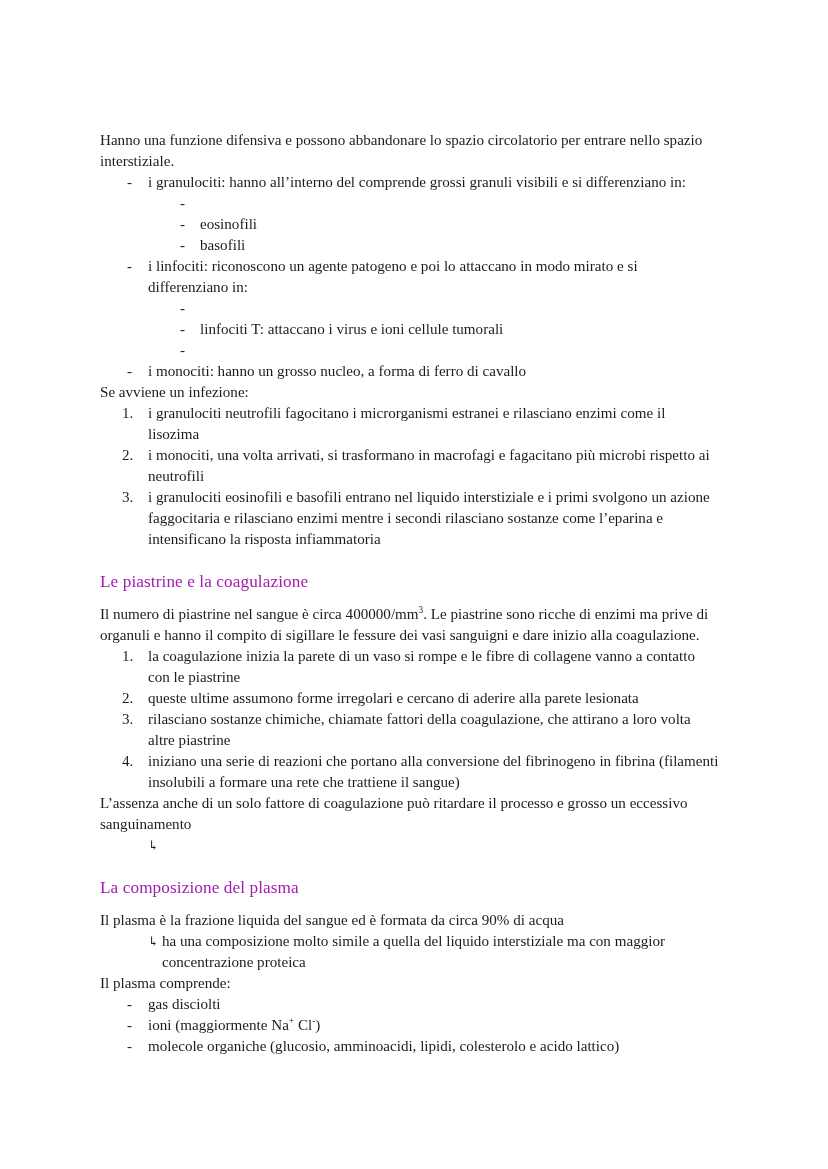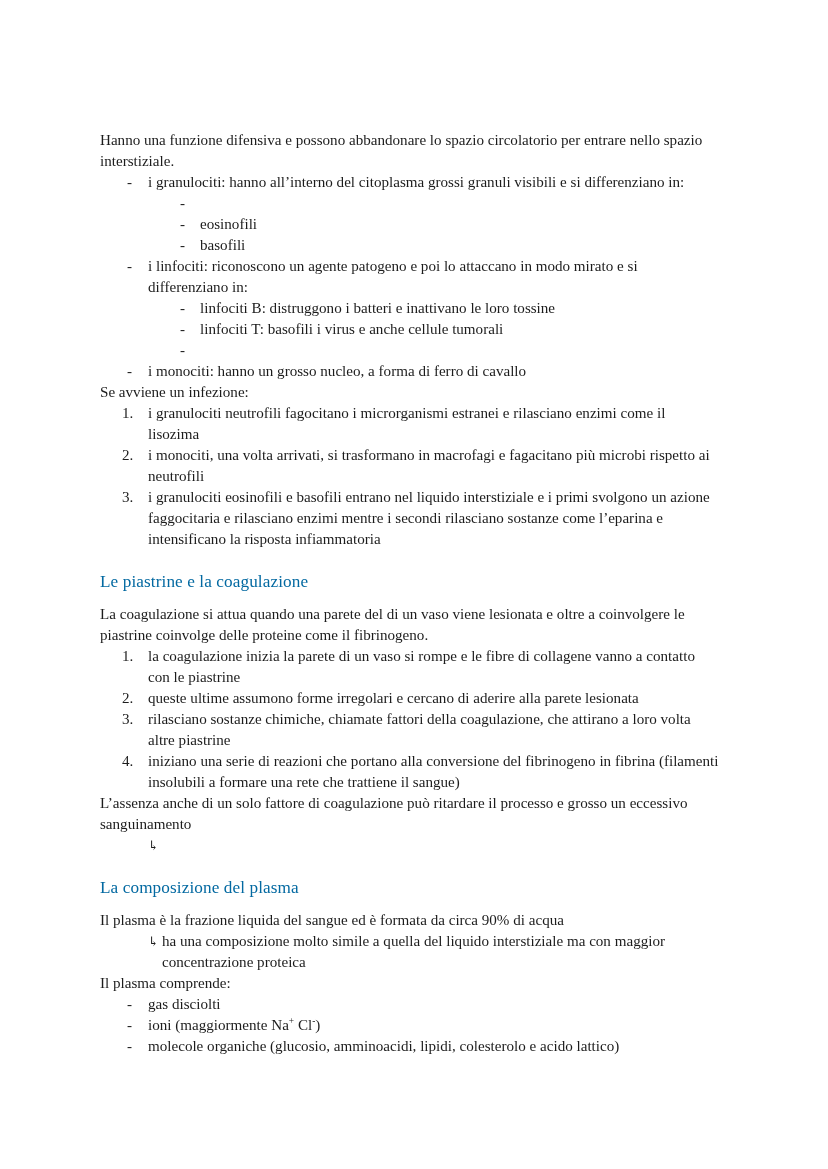"i granulociti: hanno all’interno del" span.rtext { text: citoplasma -> comprende }
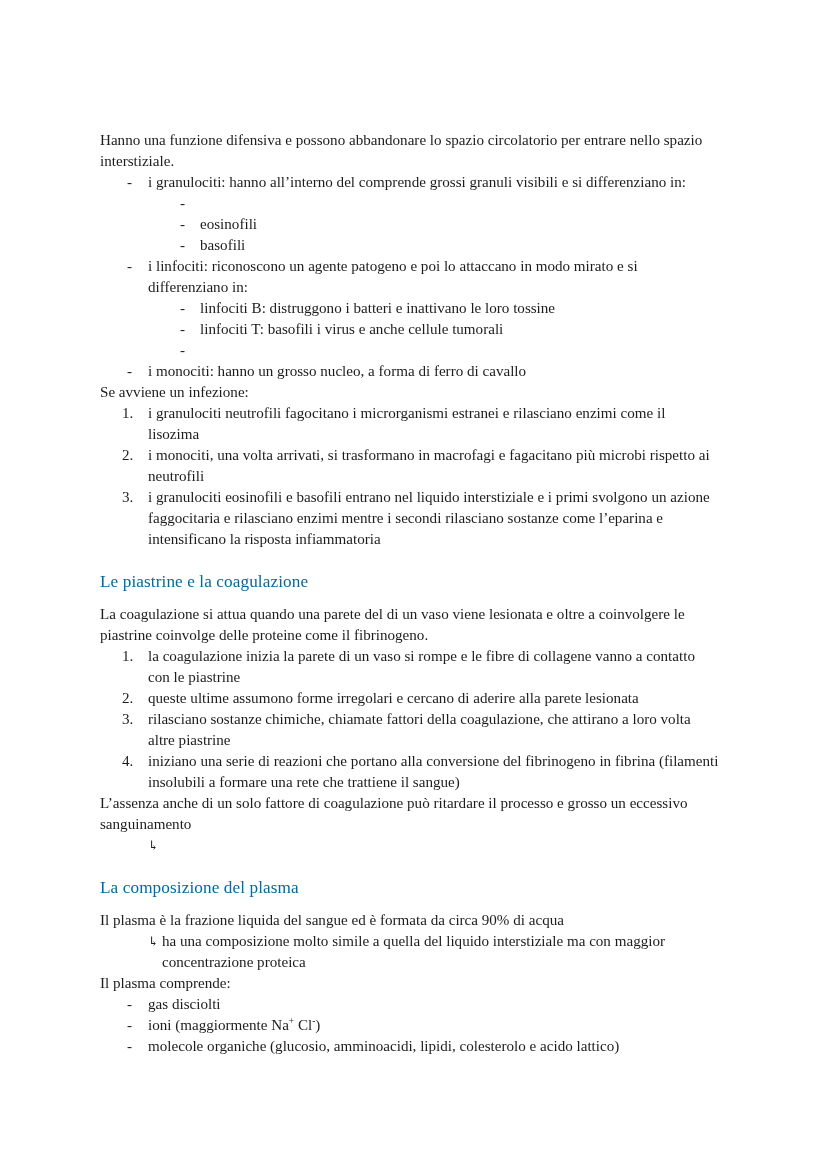"linfociti B: distruggono i batteri" span.rtext { html: <span>linfociti B: distruggono i batteri e inattivano le loro tossine</span> -> none }
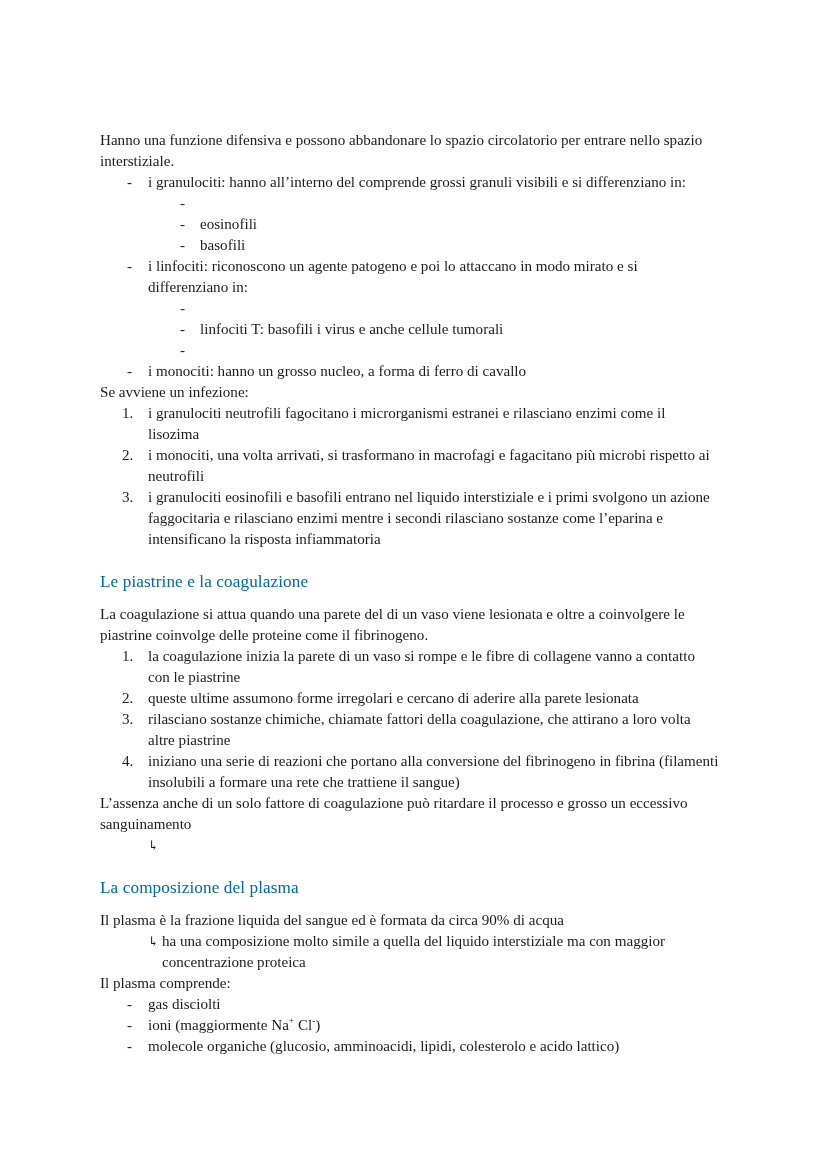"linfociti T: basofili i virus" span.rtext { text: basofili i virus e anche -> attaccano i virus e ioni }
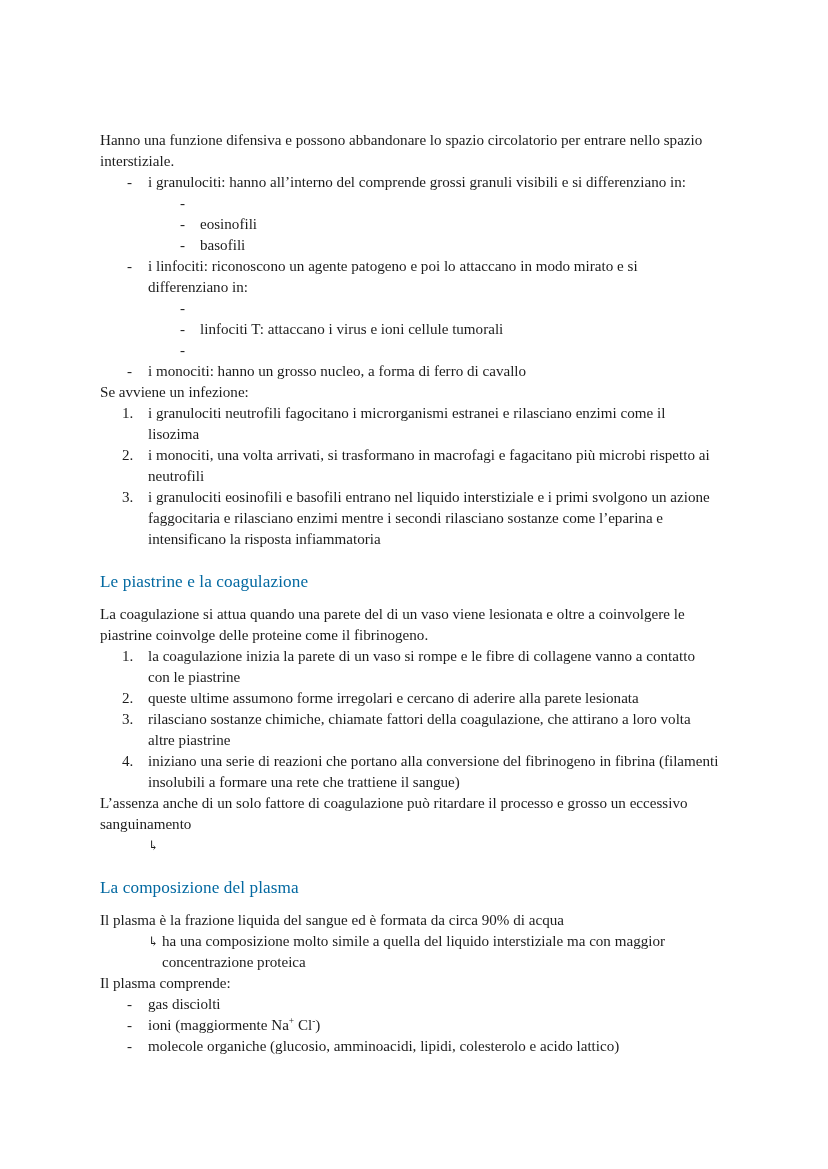"Le piastrine e la coagulazione" .section-title { color: #0369a1 -> #a21caf }
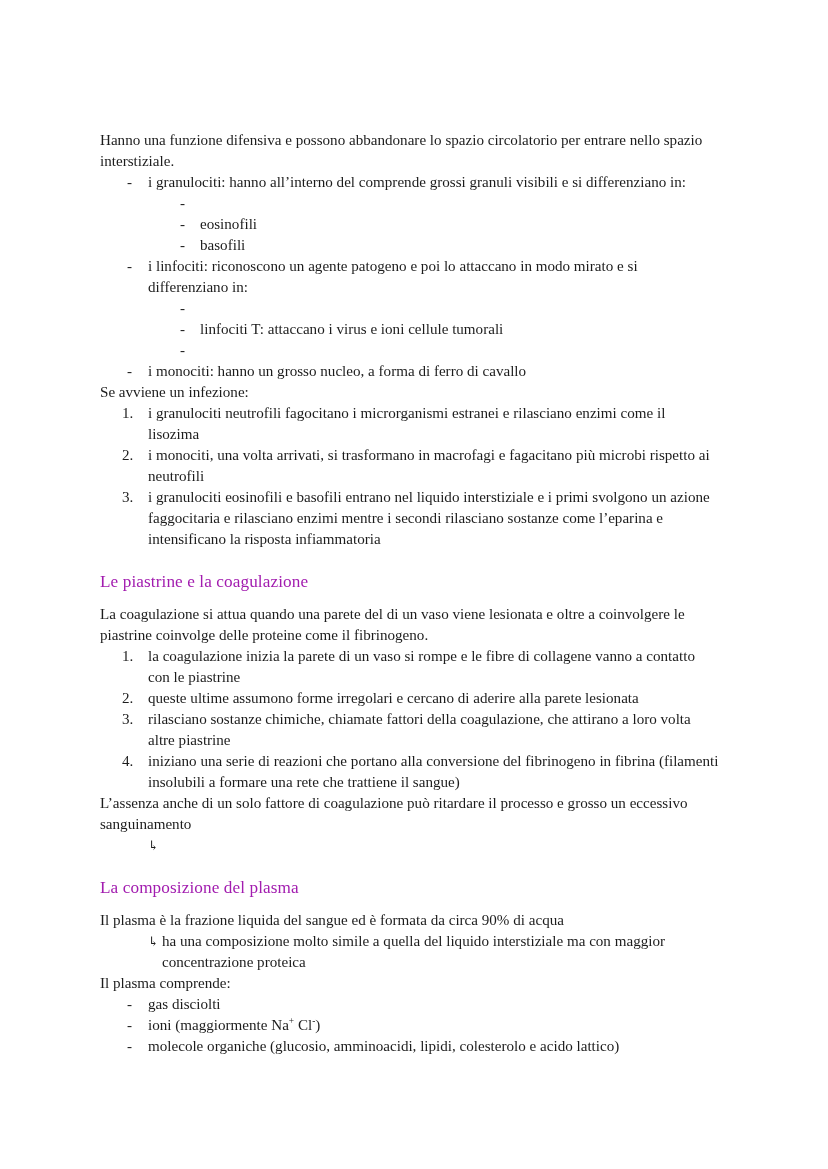"Il numero di piastrine nel" p.para { html: none -> <p><span>Il numero di piastrine nel sangue è circa 400000/mm</span><sup>3</sup><span>. Le piastrine sono ricche di enzimi ma prive di organuli e hanno il compito di sigillare le fessure dei vasi sanguigni e dare inizio alla coagulazione.</span></p> }
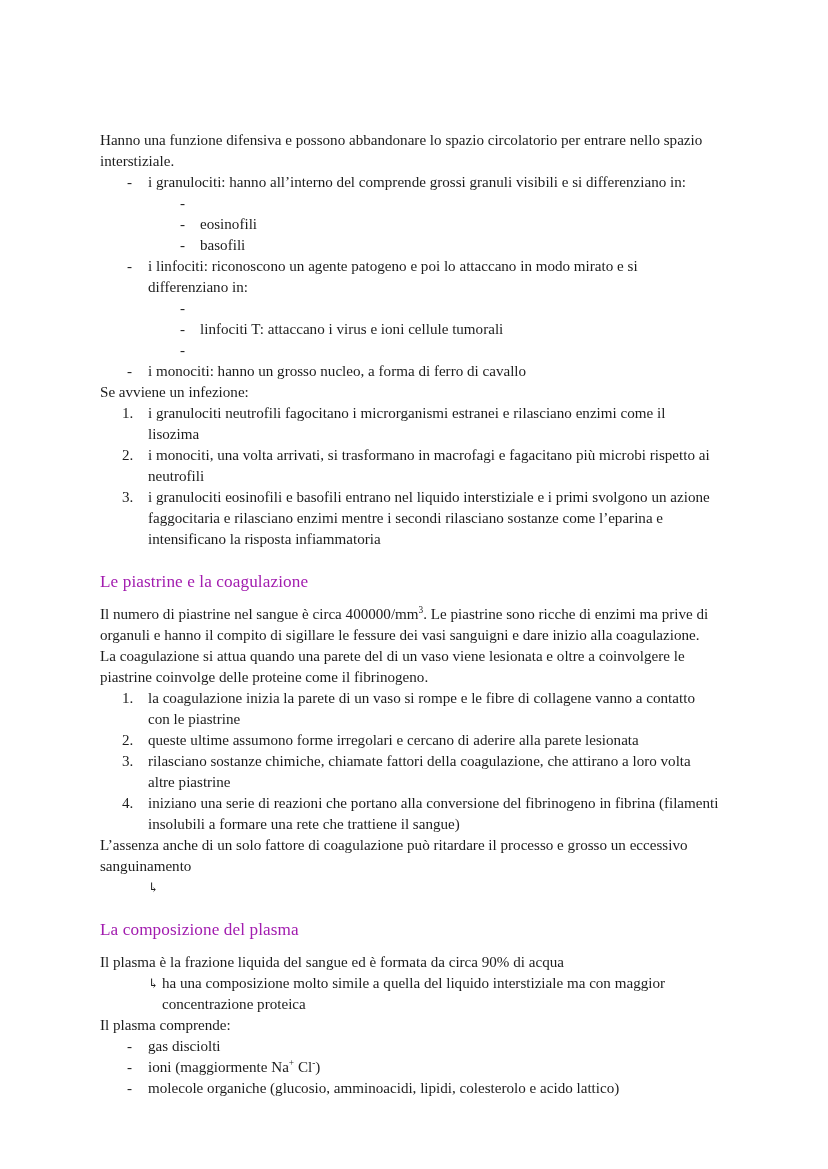"La coagulazione si attua quando" p.para { html: <p>La coagulazione si attua quando una parete del di un vaso viene lesionata e oltre a coinvolgere le piastrine coinvolge delle proteine come il fibrinogeno.</p> -> none }
